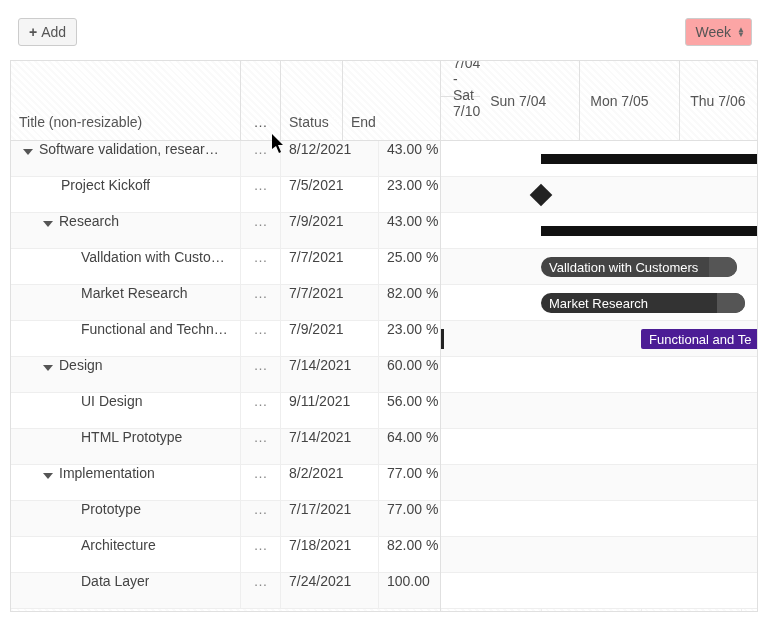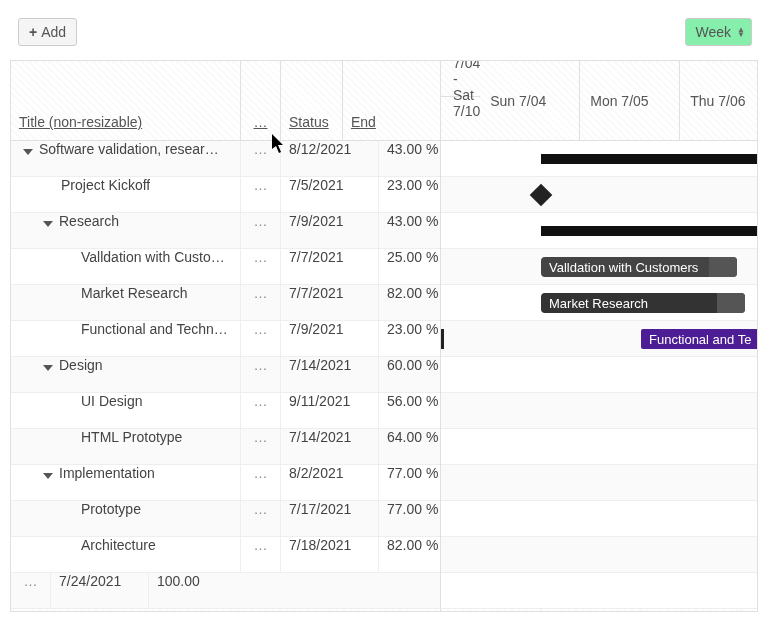"Week" .select-wrap { background: #86efac -> #fca5a5 }
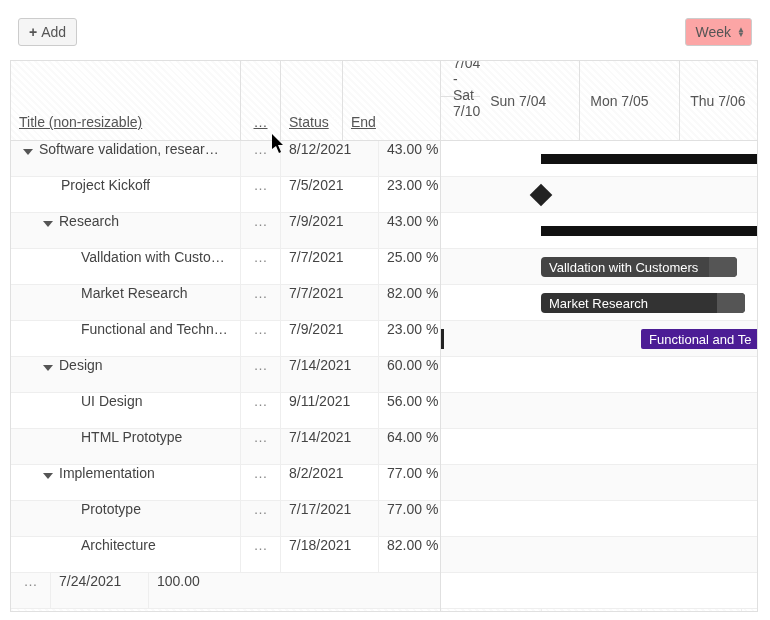"Title (non-resizable)" .grid-header .col { text-decoration: underline -> none }
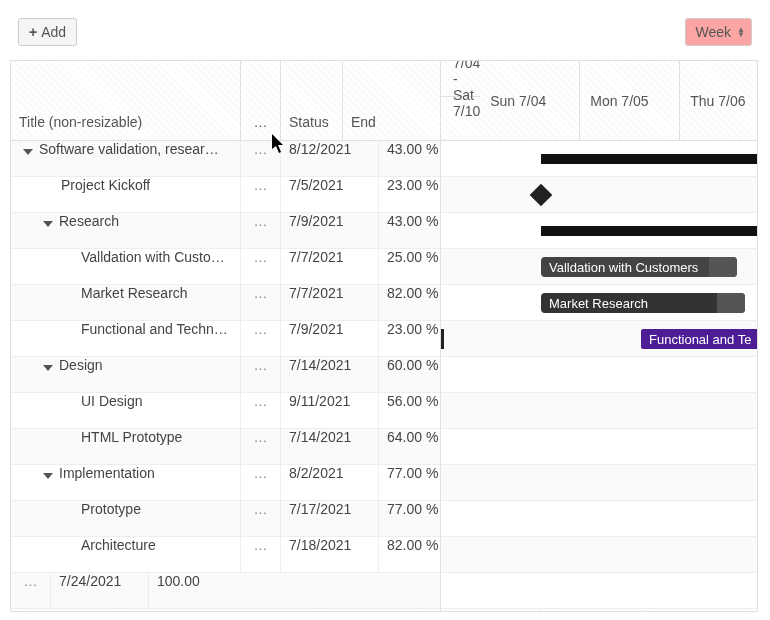"Valldation with Customers" .bar { border-radius: 4px -> 10px }
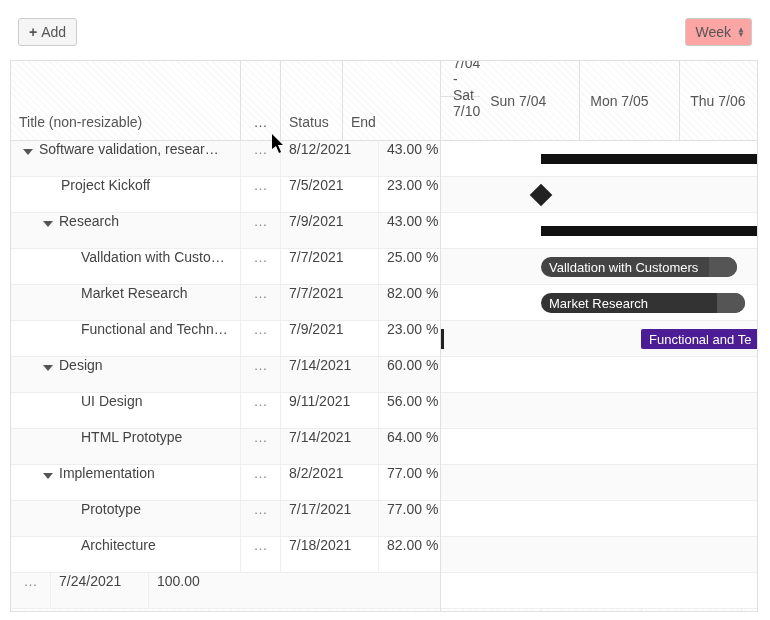"Data Layer" div.cell { html: none -> <div> <div> <span>Data Layer</span> </div> </div> }
